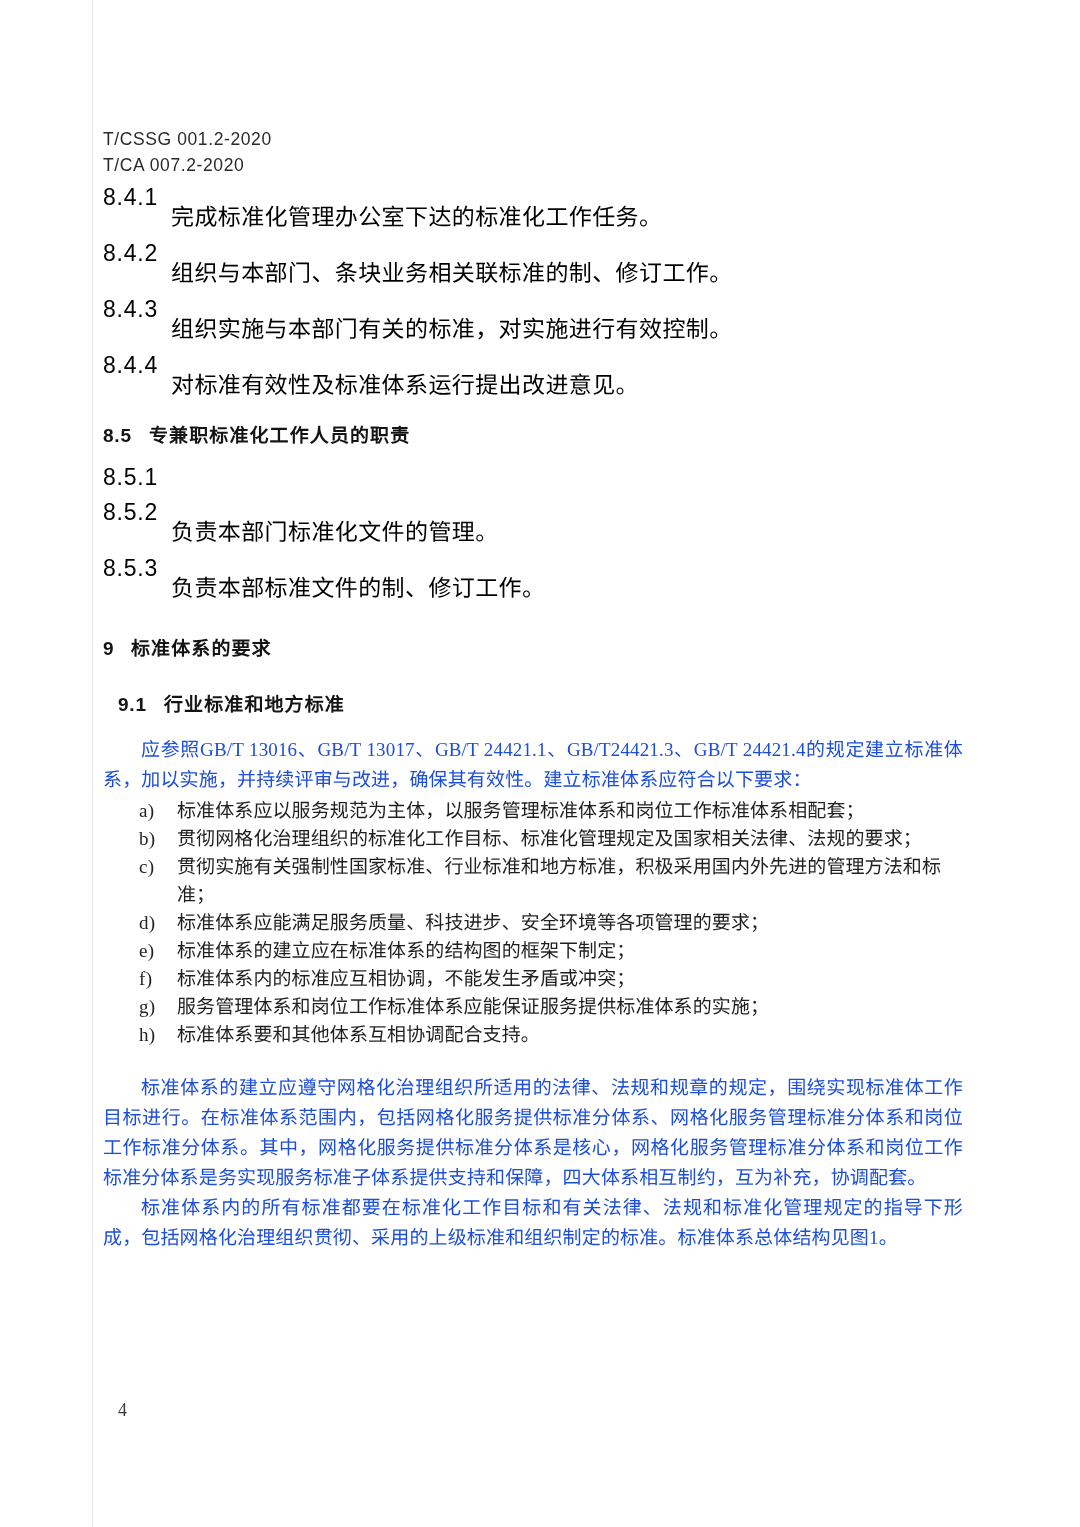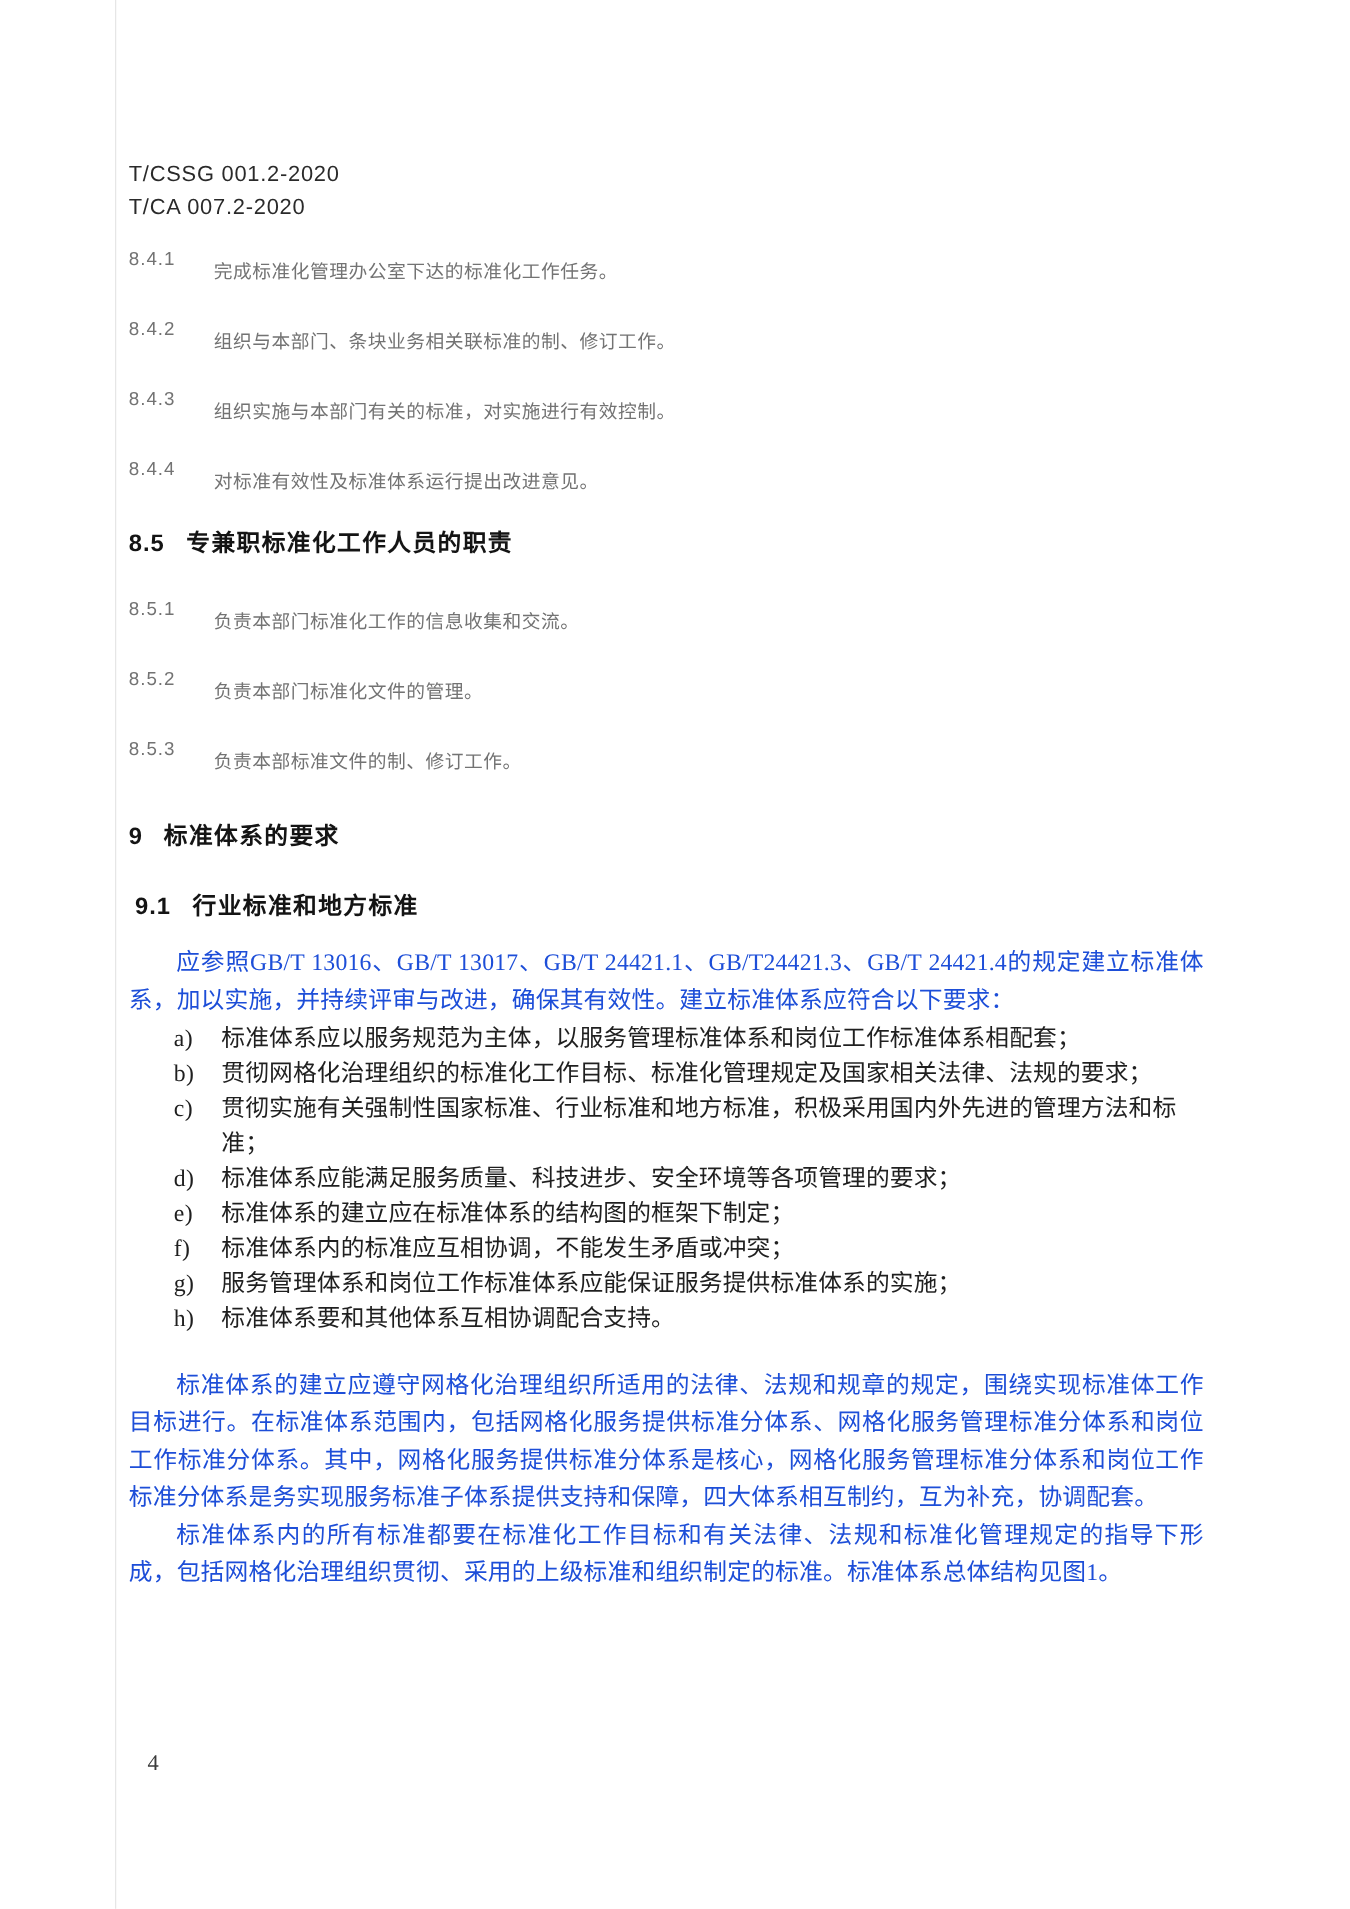"8.4.1" .clause { align-items: center -> flex-start; color: #737373 -> #000000; font-size: 15px -> 23px }
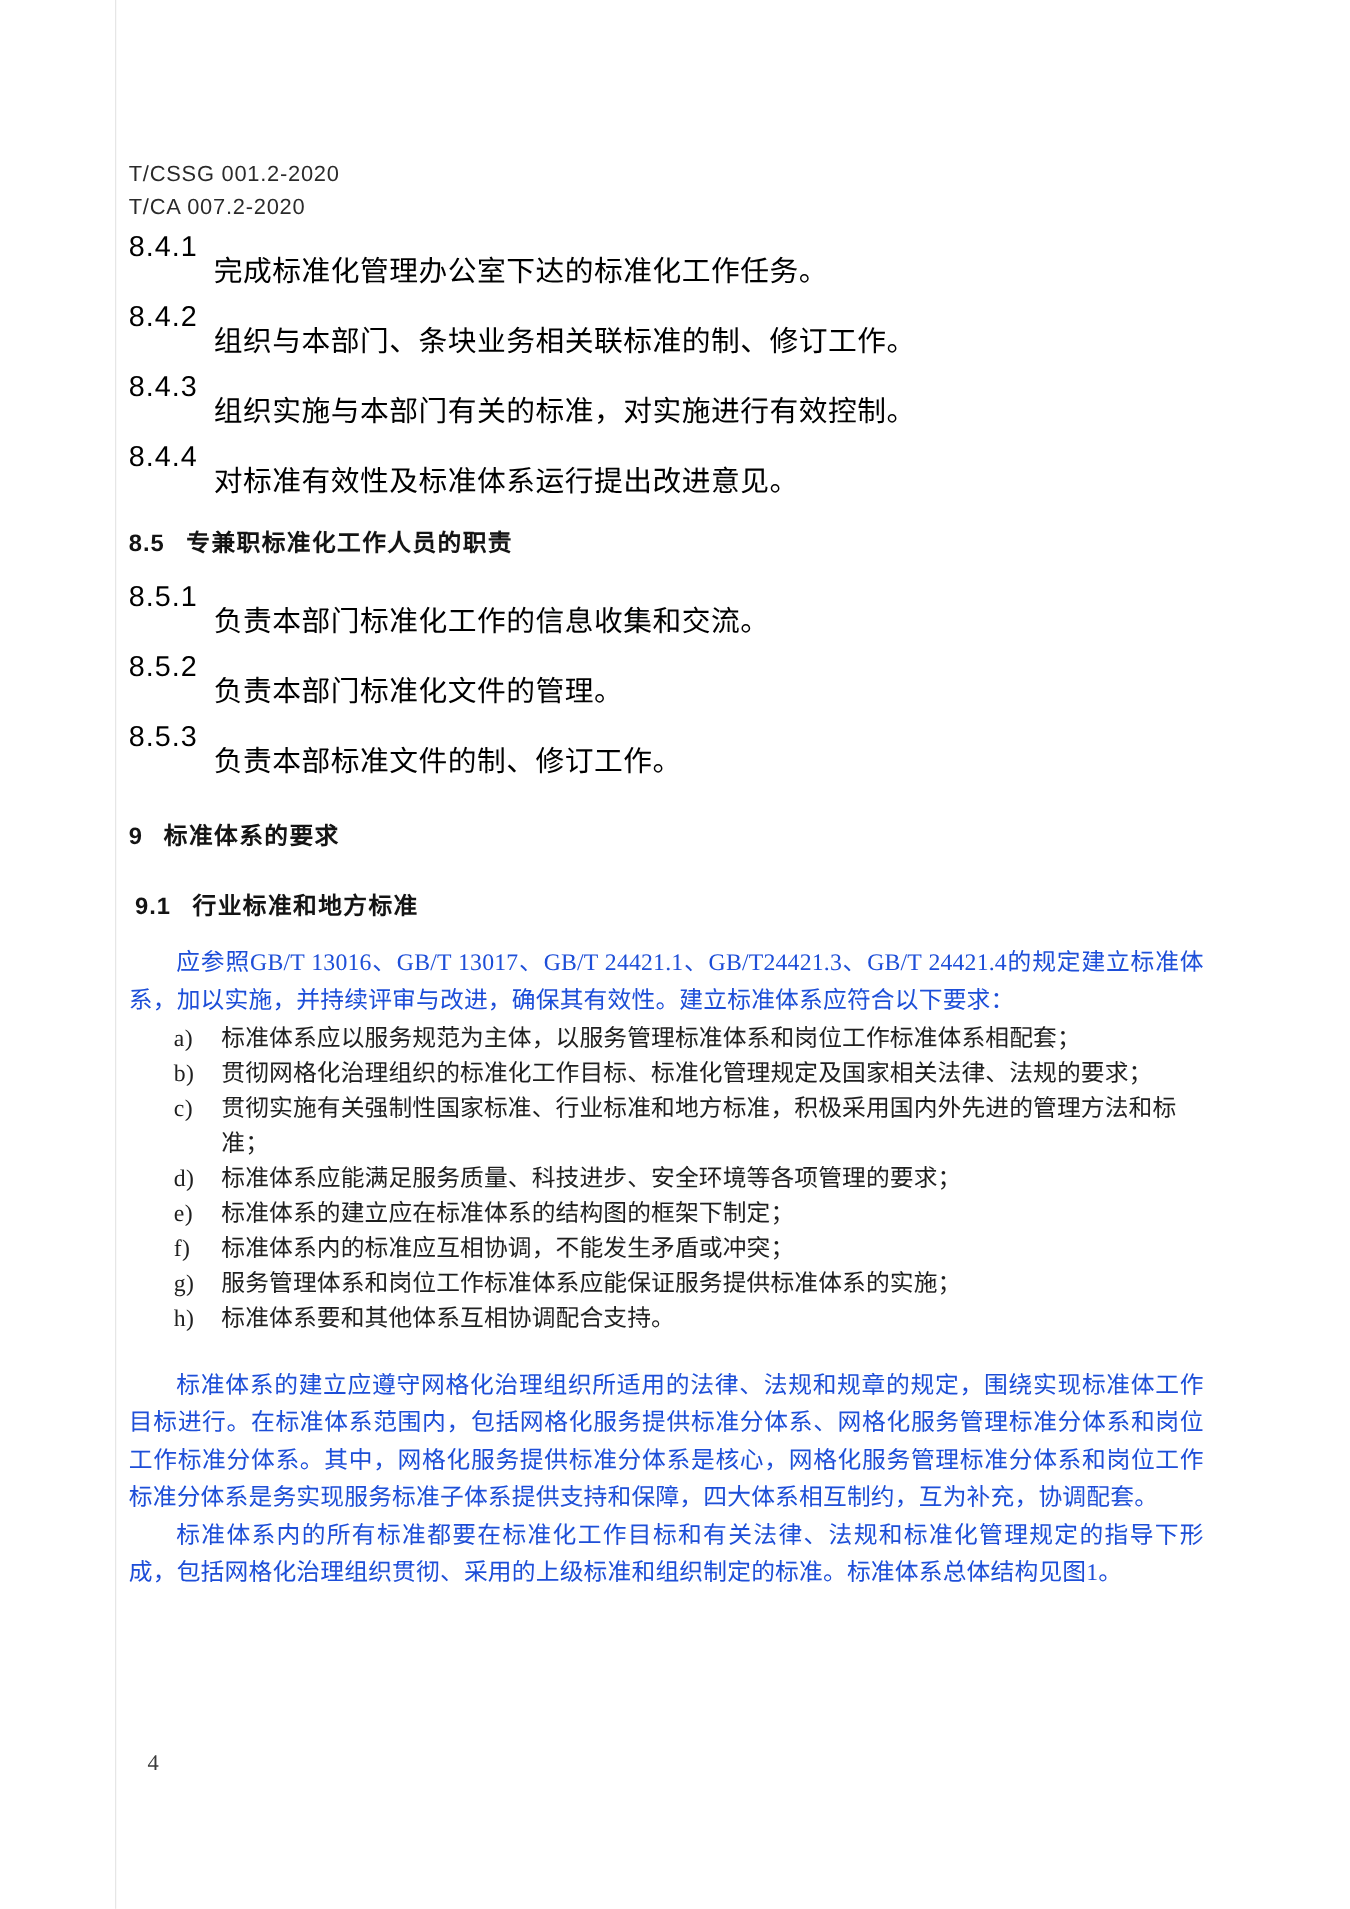"负责本部门标准化工作的信息收集和交流。" span.txt { html: <span>负责本部门标准化工作的信息收集和交流。</span> -> none }
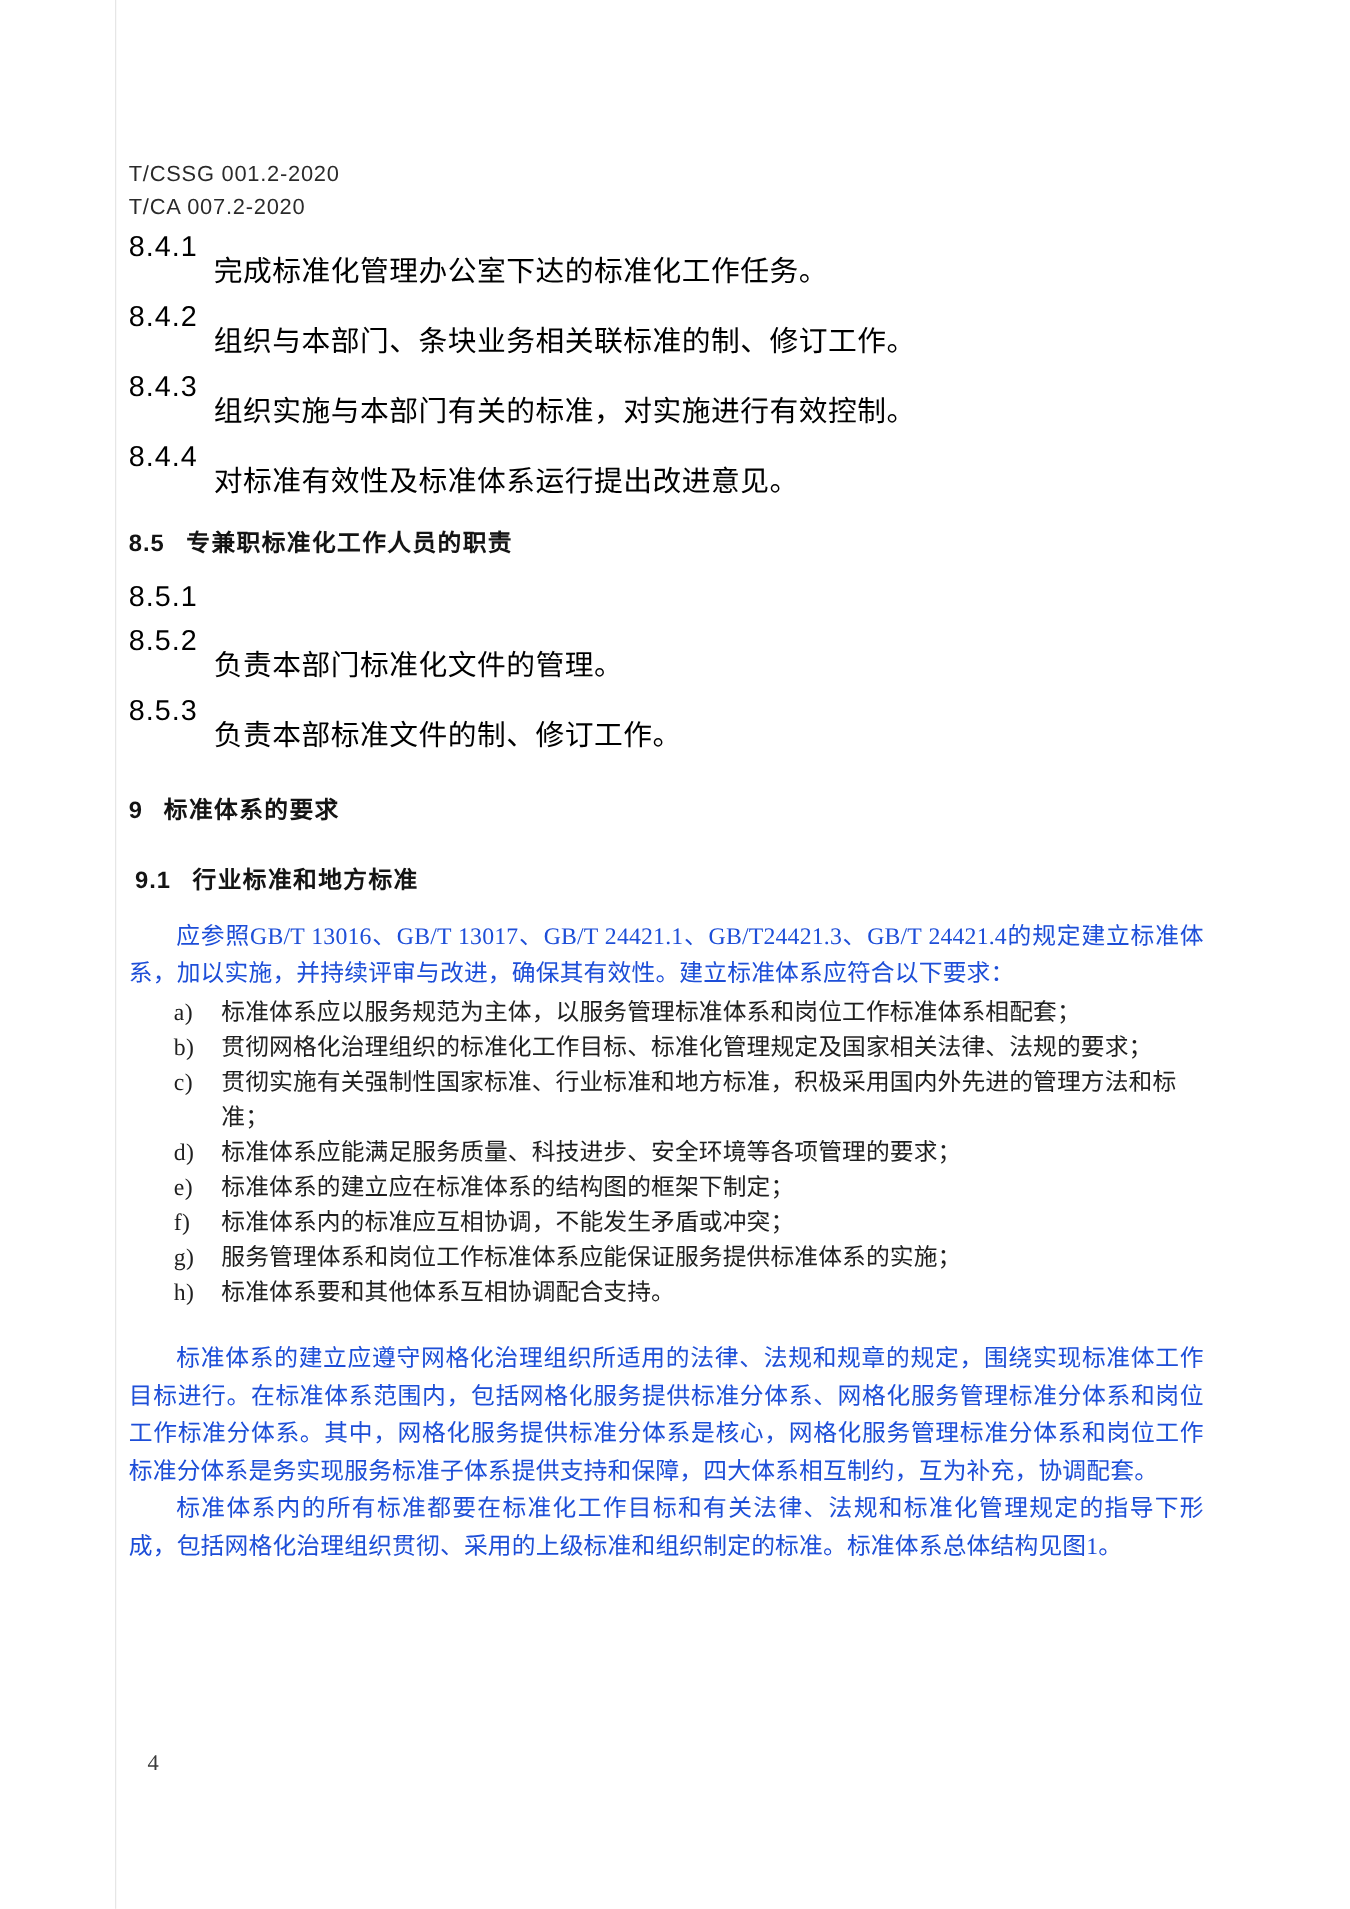"9.1" .subhead.lvl2 { margin-left: 5px -> 15px }
